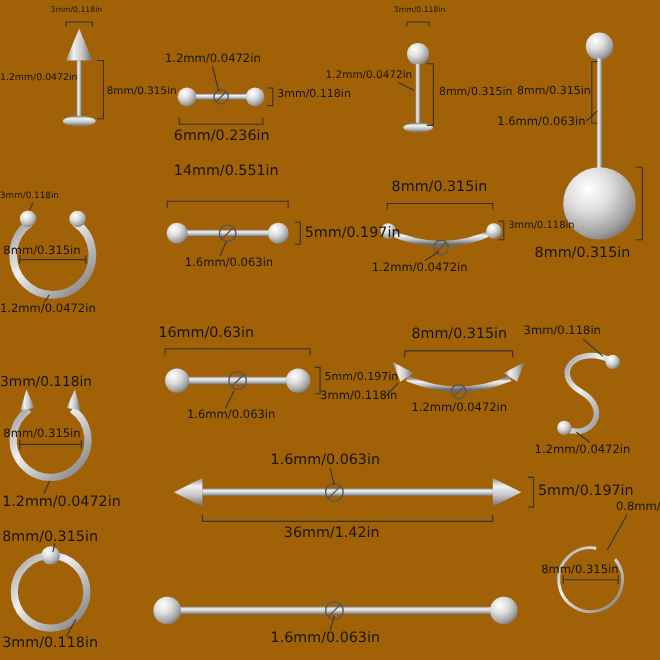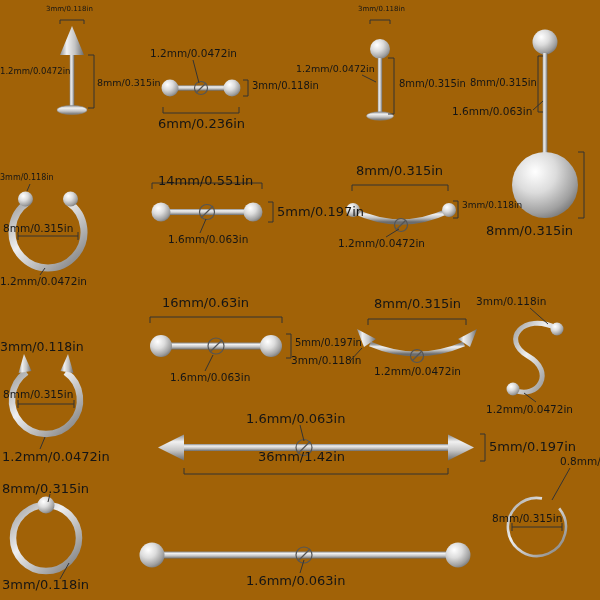"14mm/0.551in" div.lbl { top: 174px -> 149px }
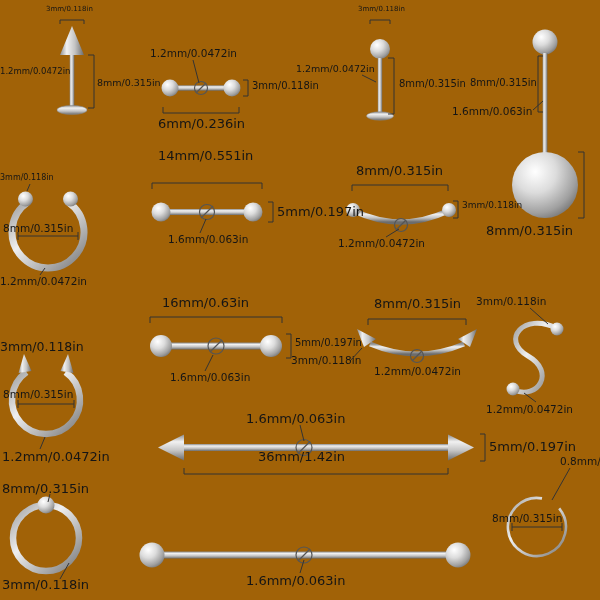"16mm/0.63in" div.lbl { left: 162px -> 144px }
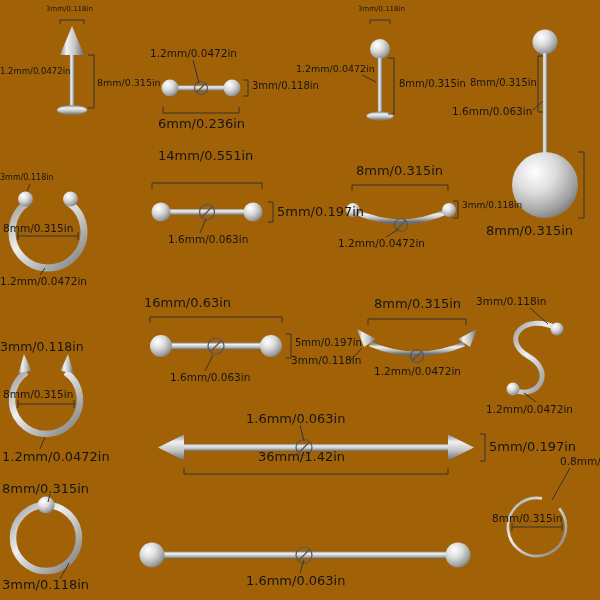"36mm/1.42in" div.lbl { top: 450px -> 478px }
